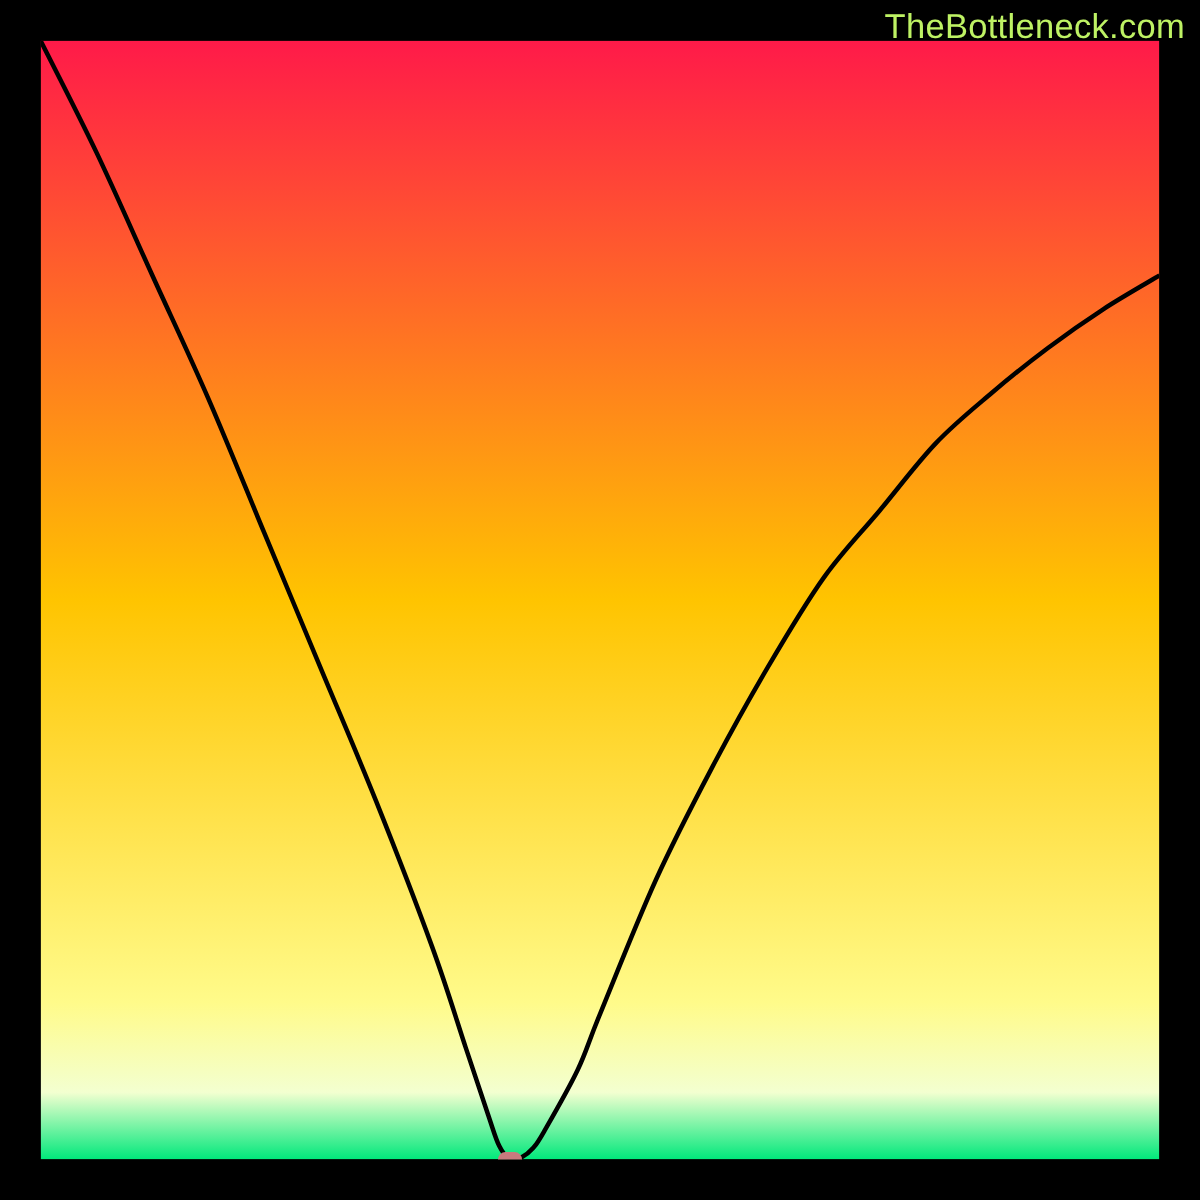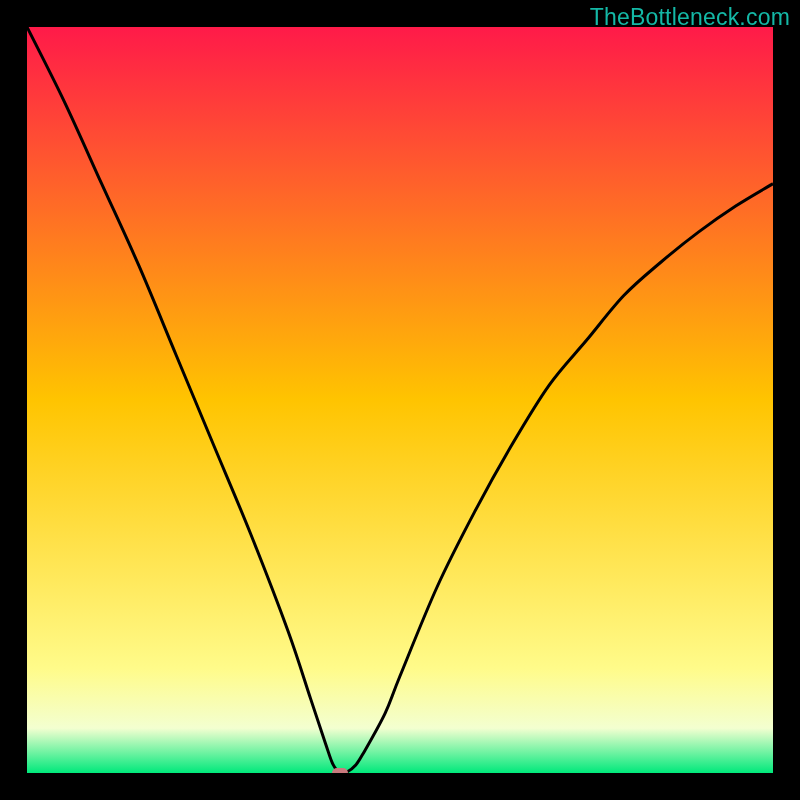"TheBottleneck.com" .watermark { color: #14b8a6 -> #bef264 }
